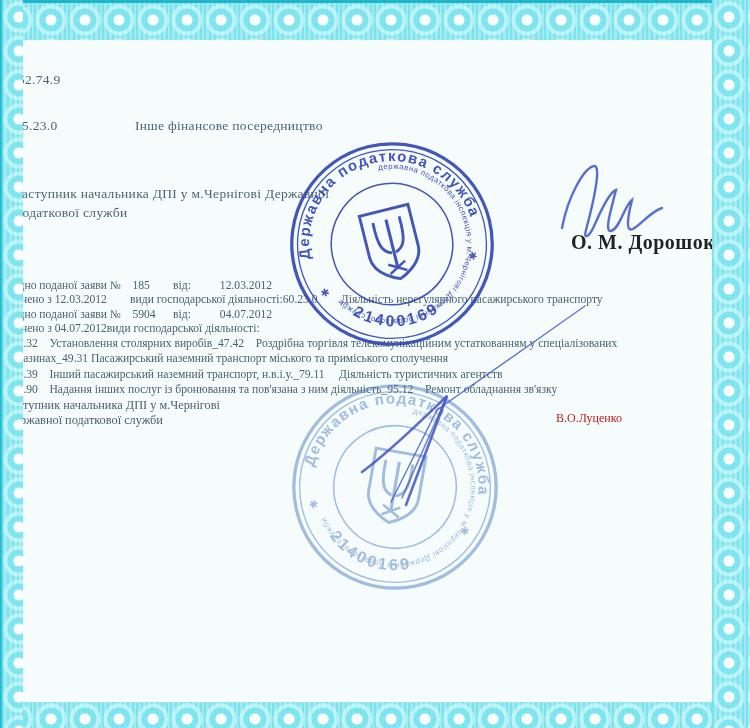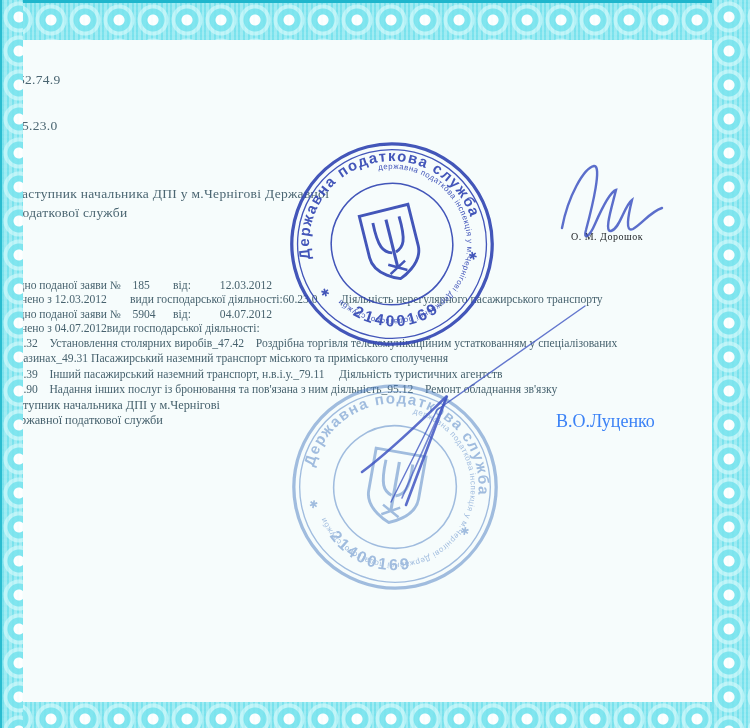"Інше фінансове посередництво" div.txt { html: none -> <div>Інше фінансове посередництво</div> }
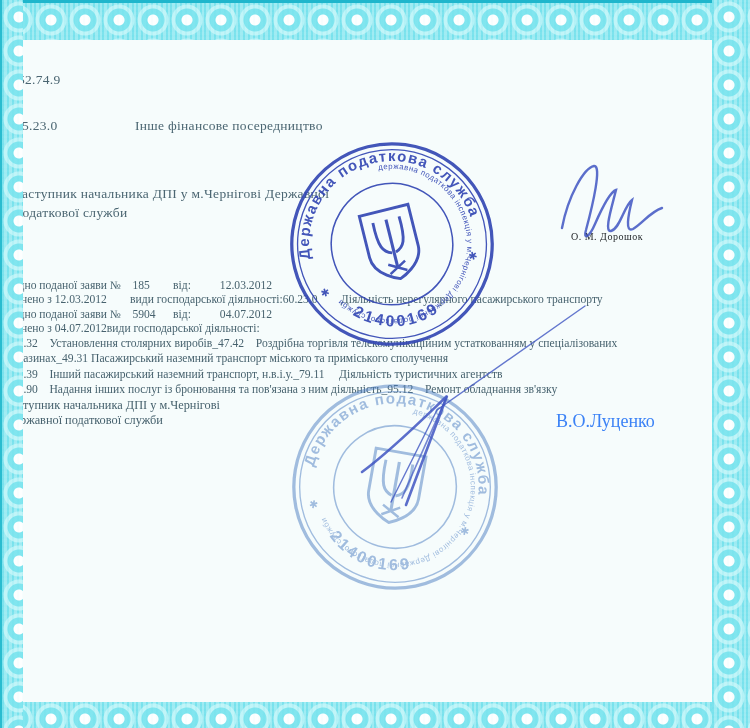"О. М. Дорошок" .name1 { font-size: 10px -> 20px; font-weight: normal -> bold }
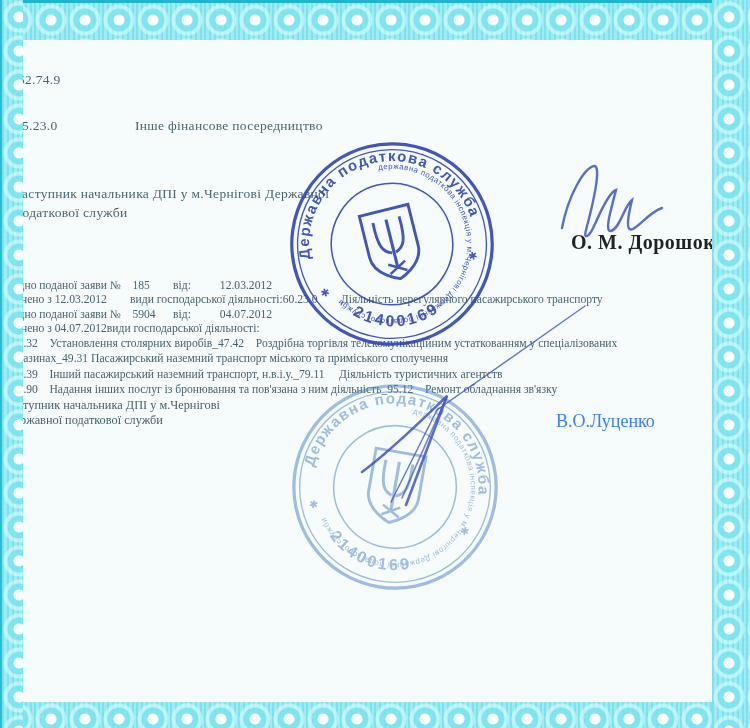"В.О.Луценко" .name2 { color: #3b82f6 -> #b91c1c; font-size: 18px -> 12px }
